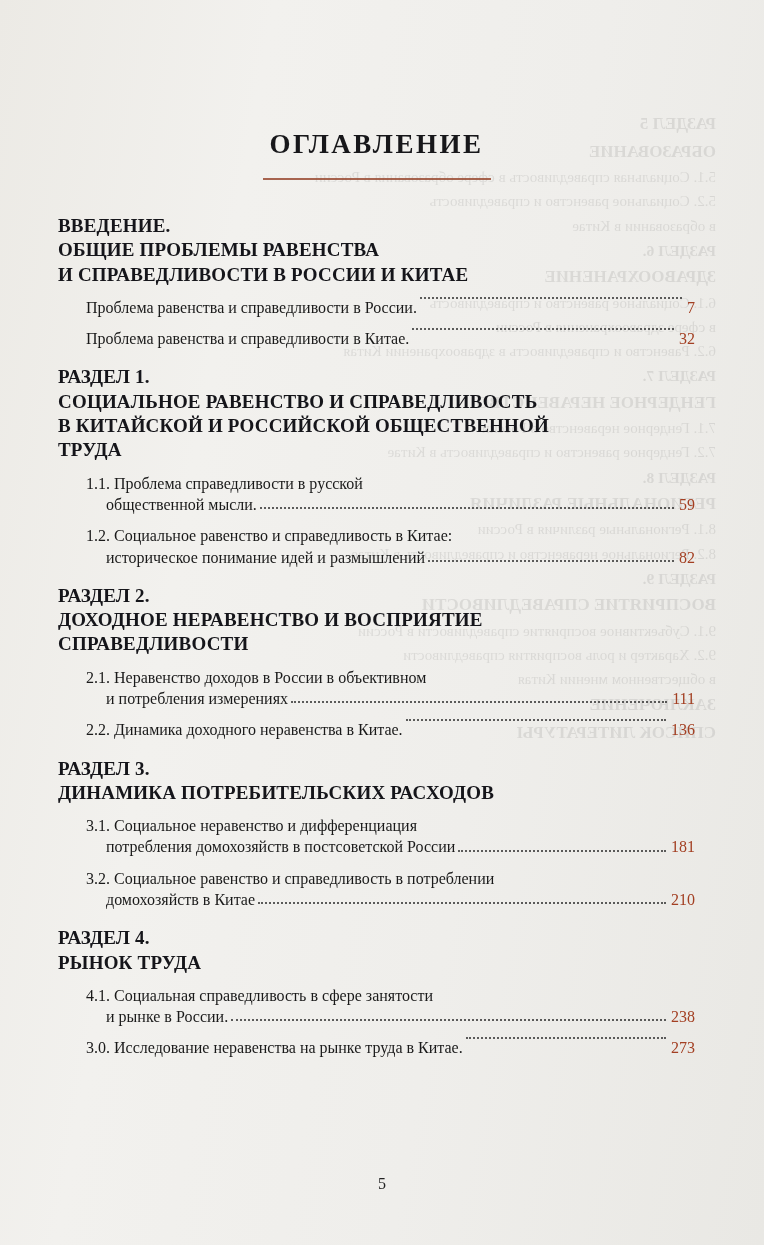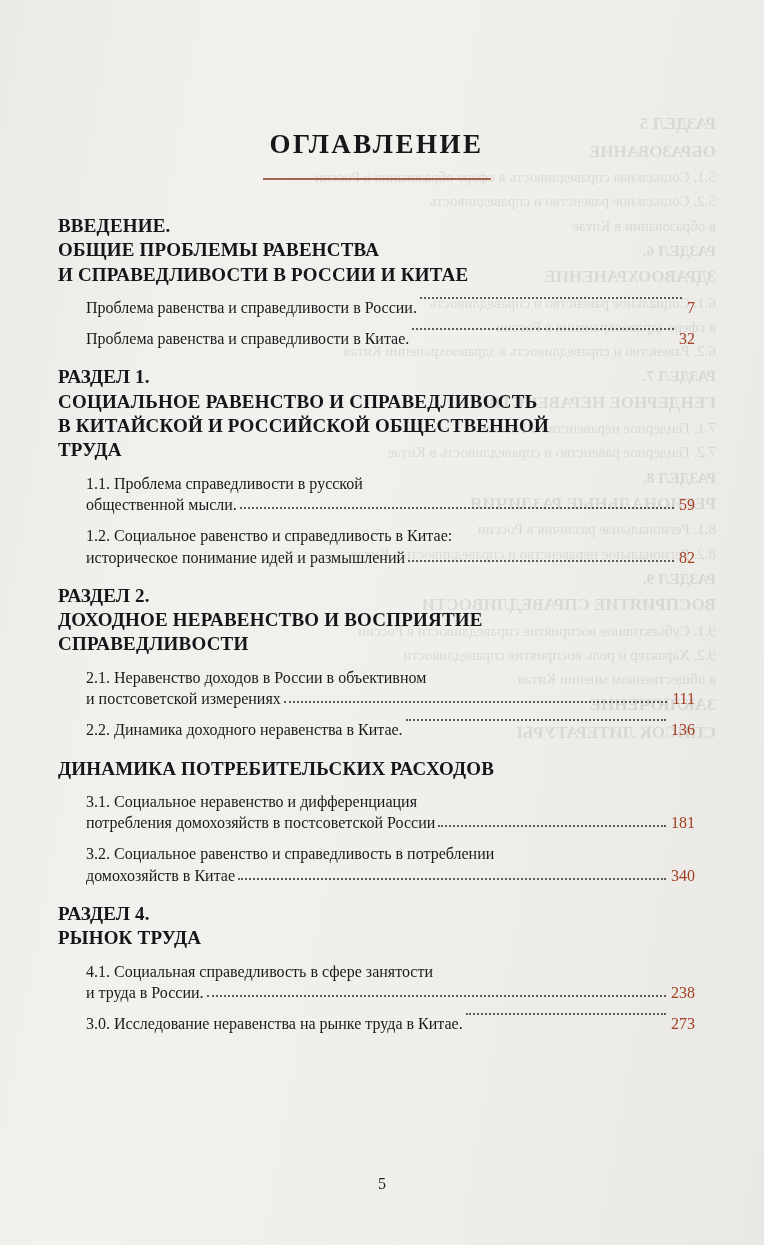"общественной мысли." .entry.multi .line2 .etext2 { margin-left: none -> 20px }
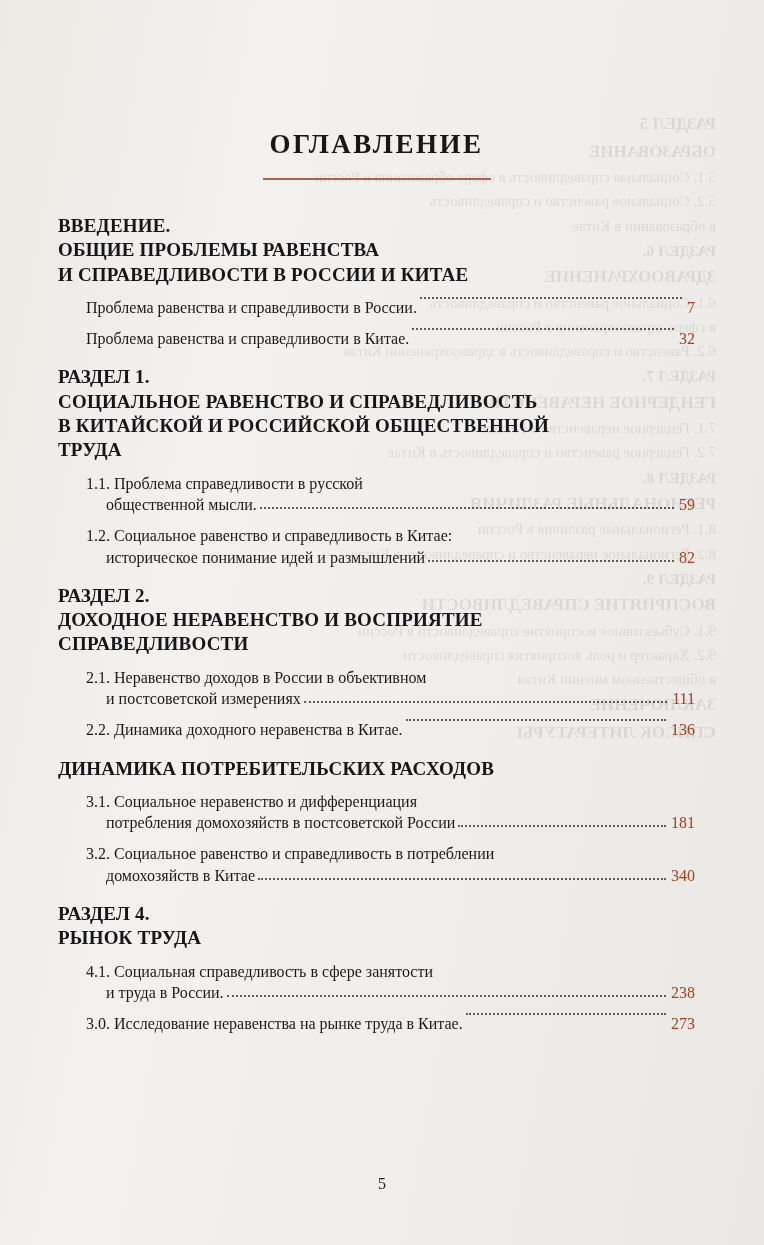"и постсоветской измерениях" span.etext2 { text: постсоветской -> потребления }
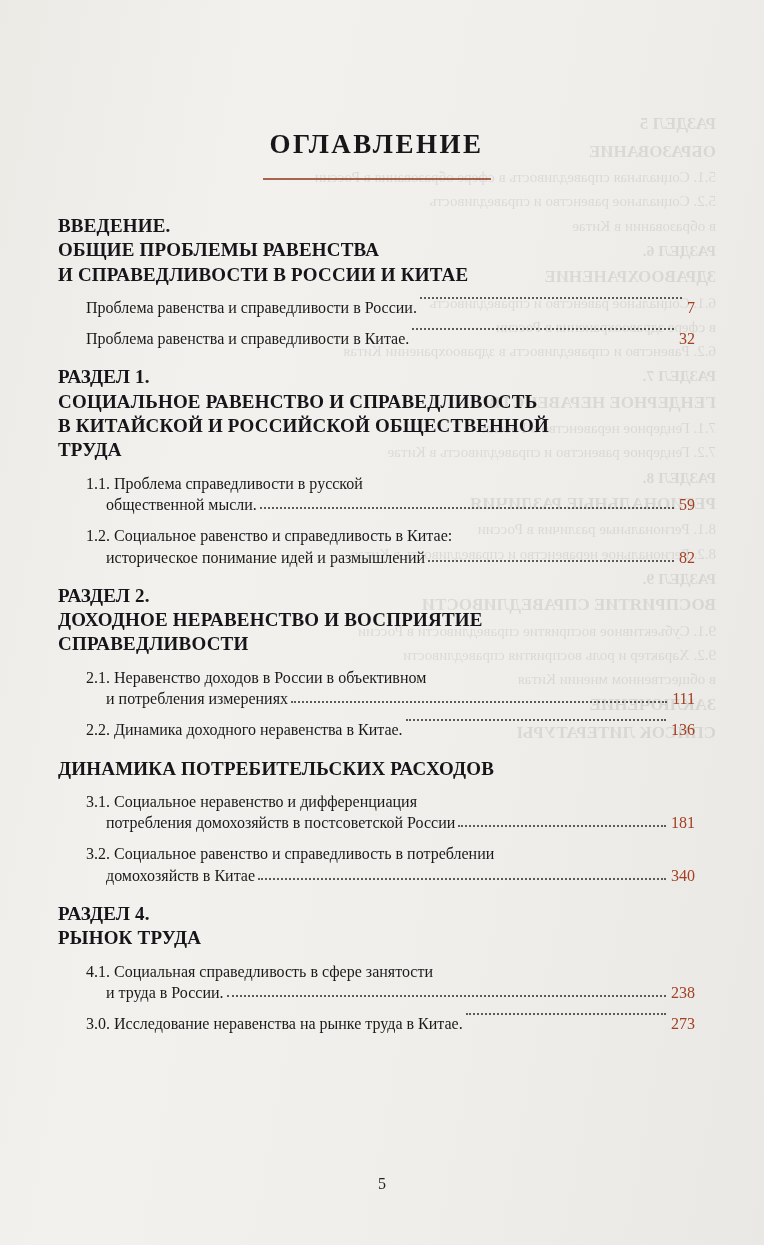"РАЗДЕЛ 3." span.lead { html: none -> <span>РАЗДЕЛ 3.</span> }
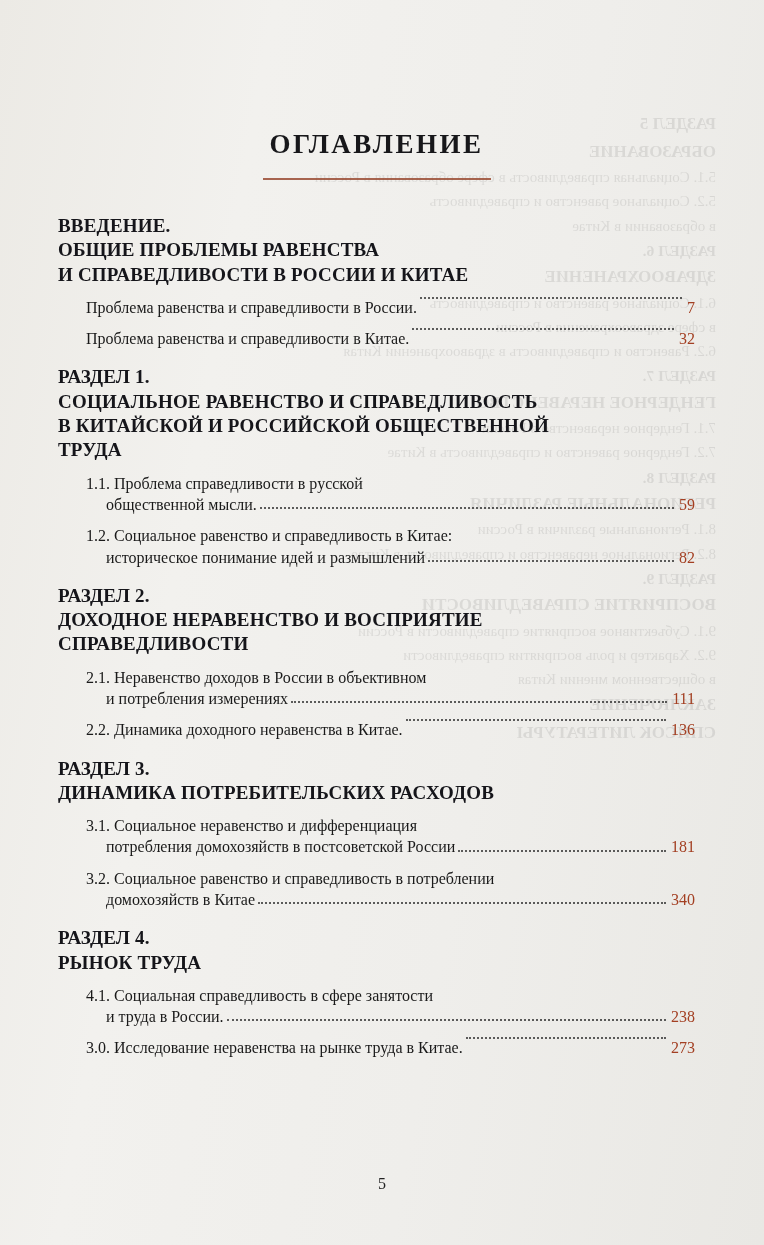"340" span.pg { text: 340 -> 210 }
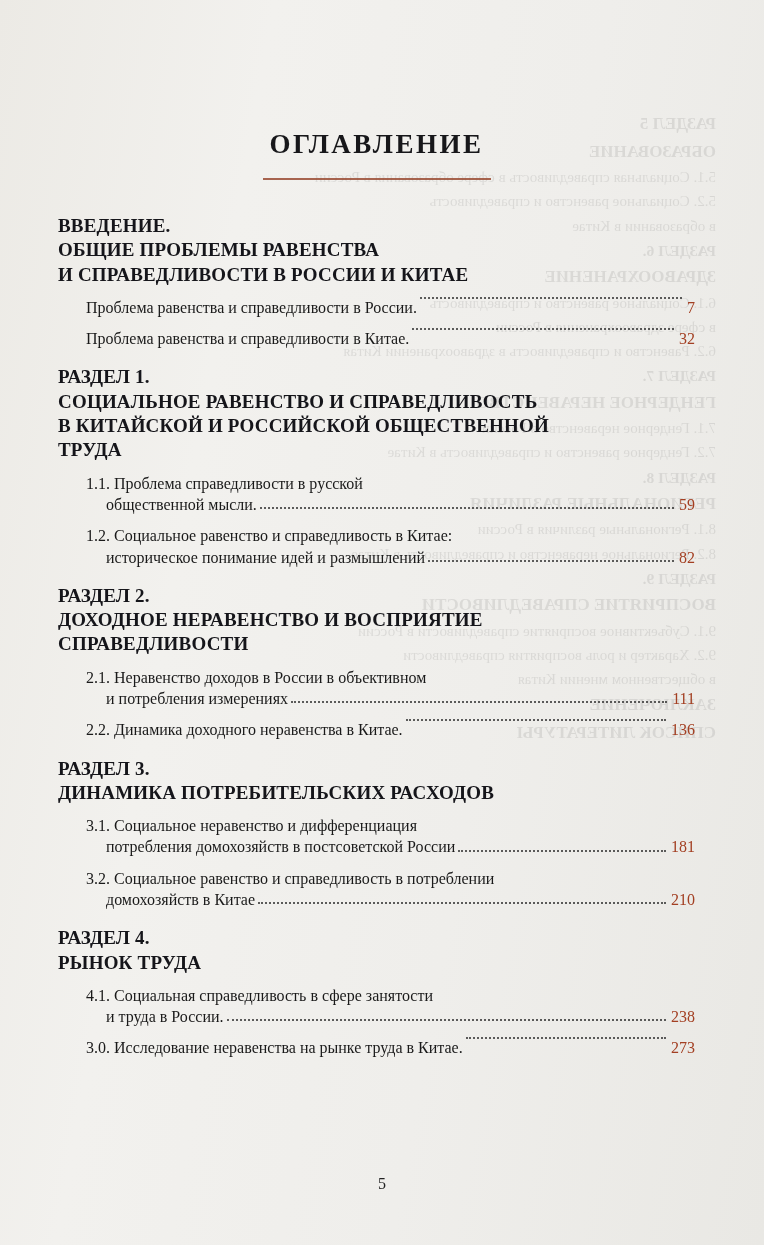"и труда в России." span.etext2 { text: труда -> рынке }
